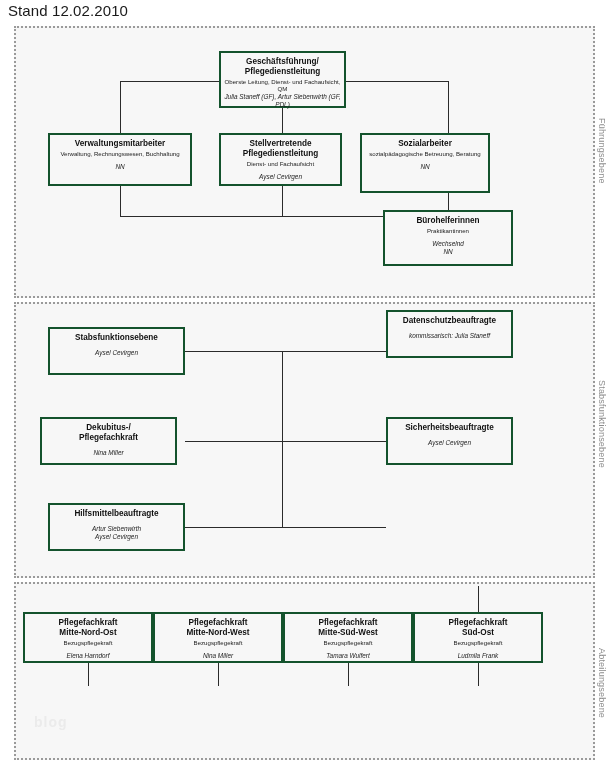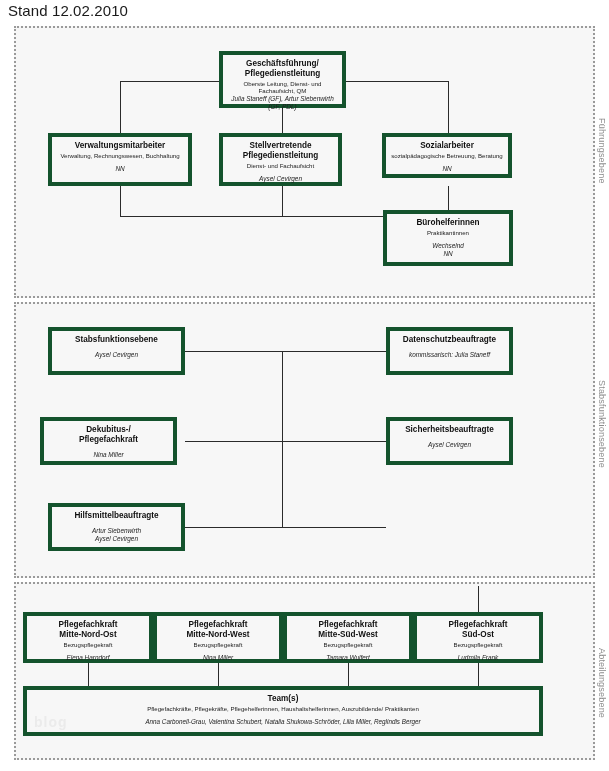"Geschäftsführung/" .box { border: 4px solid #14532d -> 2px solid #14532d }
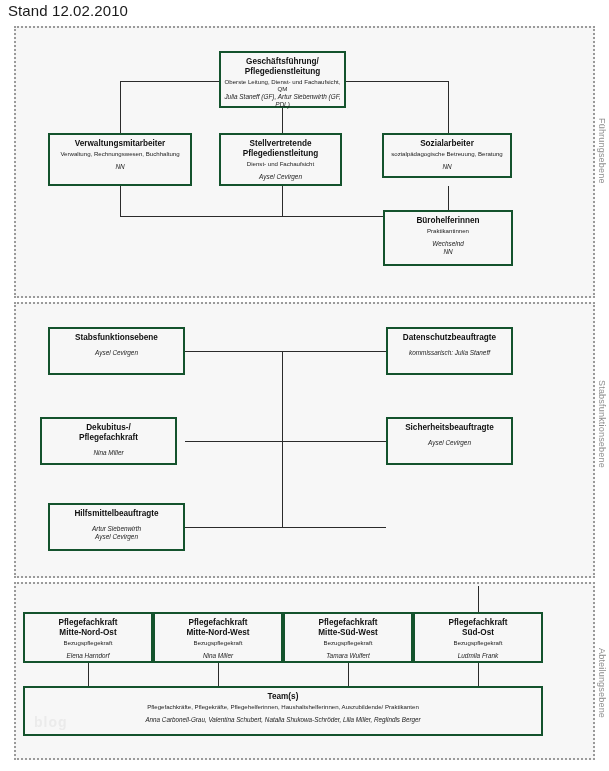"Sozialarbeiter" #box-sozial { height: 45px -> 60px; left: 382px -> 360px }
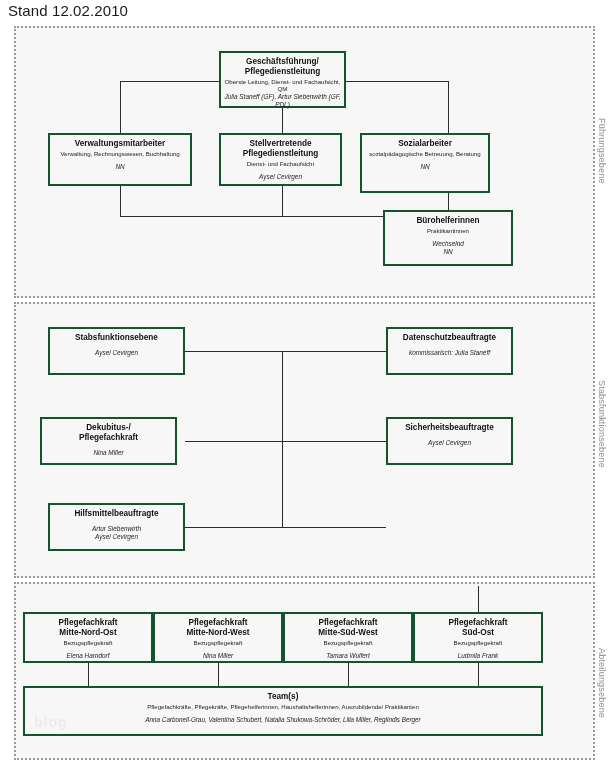"Datenschutzbeauftragte" #box-daten { top: 327px -> 310px }
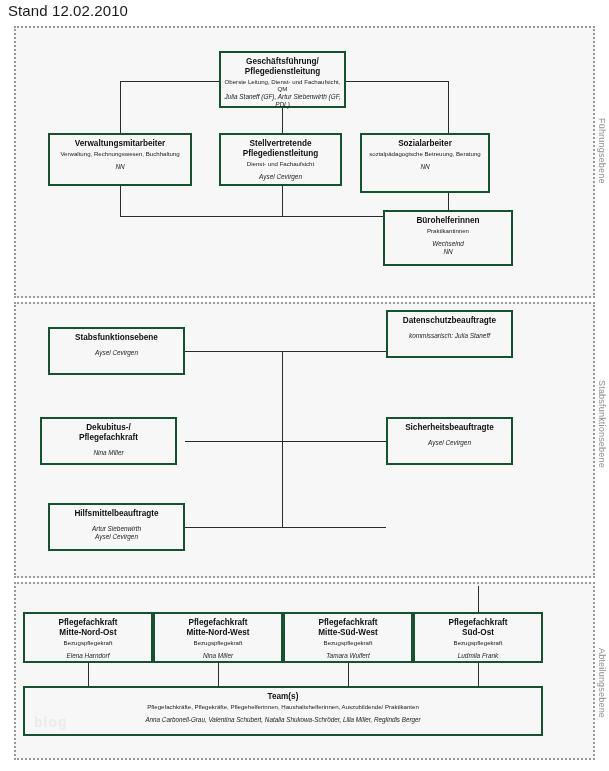"Team(s)" div.box { html: <div> <div>Team(s)</div> <div>Pflegefachkräfte, Pflegekräfte, Pflegehelferinnen, Haushaltshelferinnen, Auszubildende/ Praktikanten</div> <div>Anna Carbonell-Grau, Valentina Schubert, Natalia Shukowa-Schröder, Lilia Miller, Reglindis Berger</div> </div> -> none }
